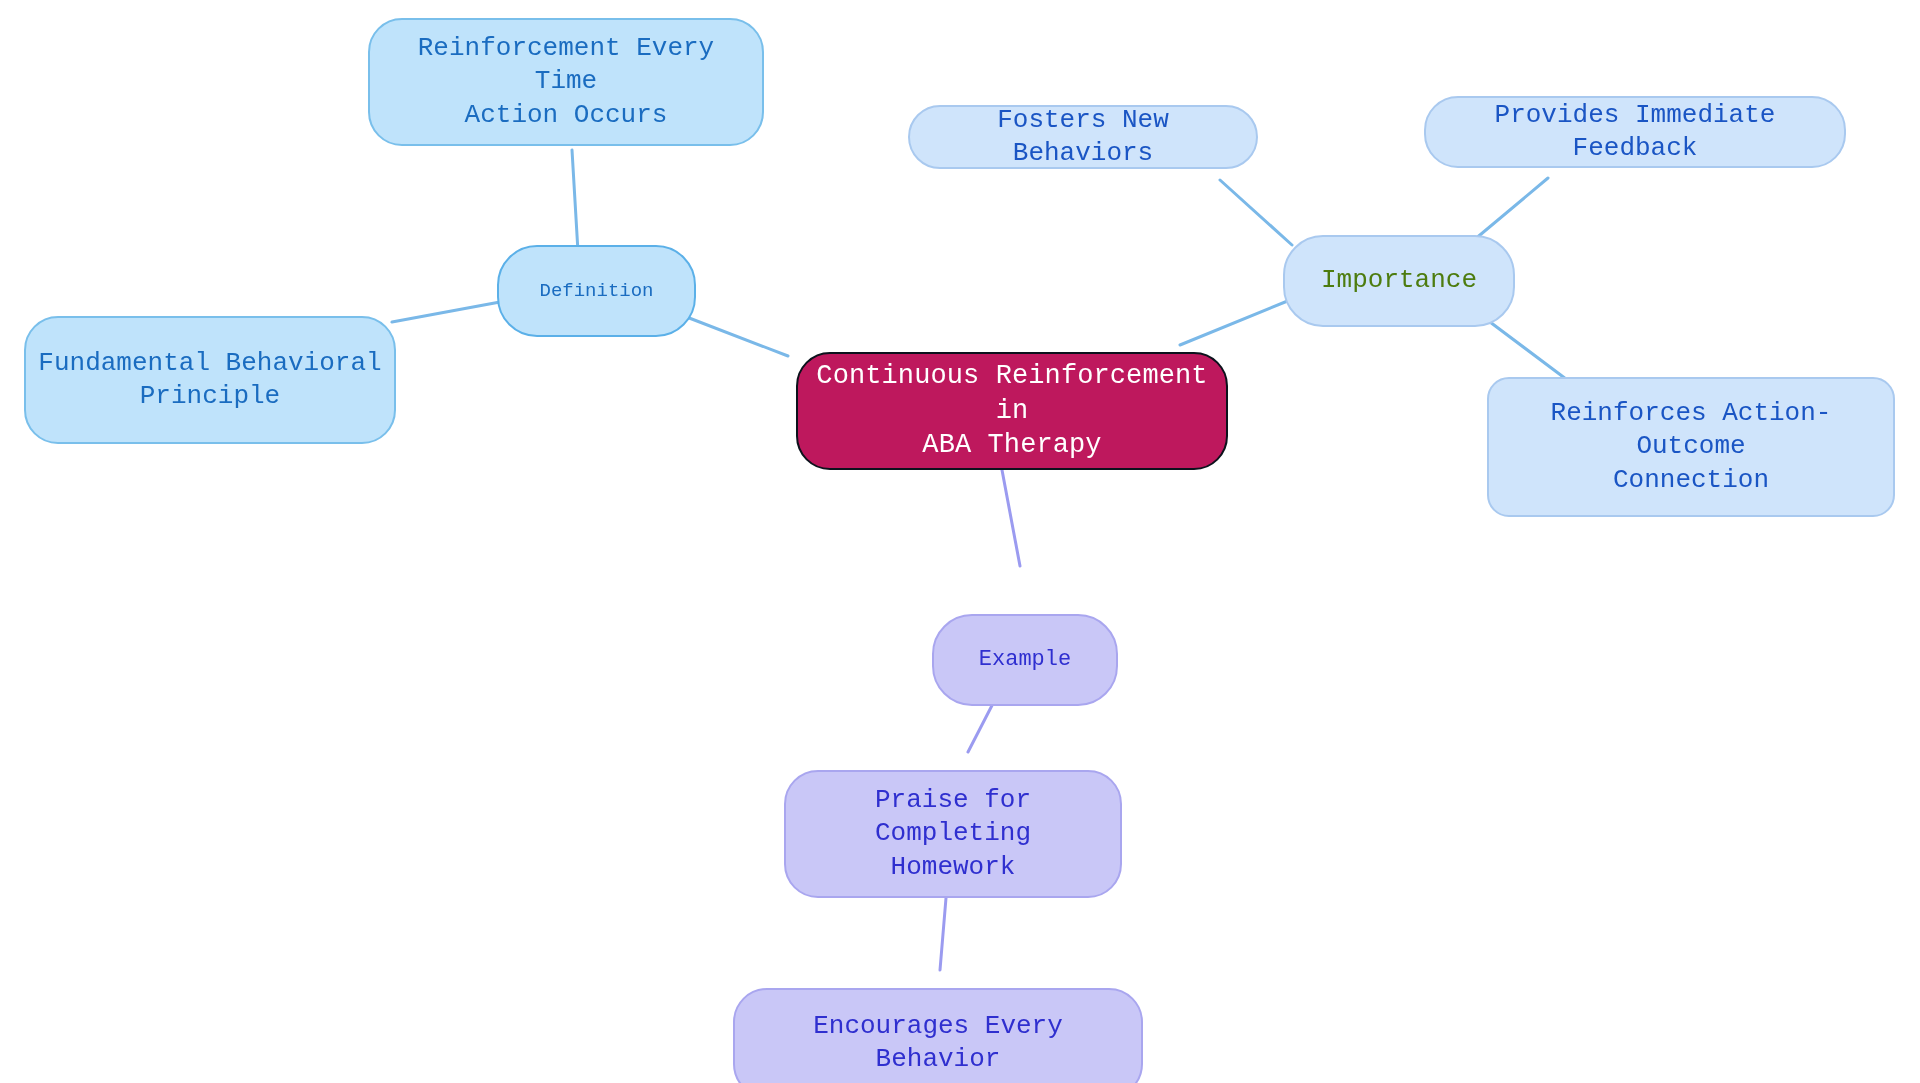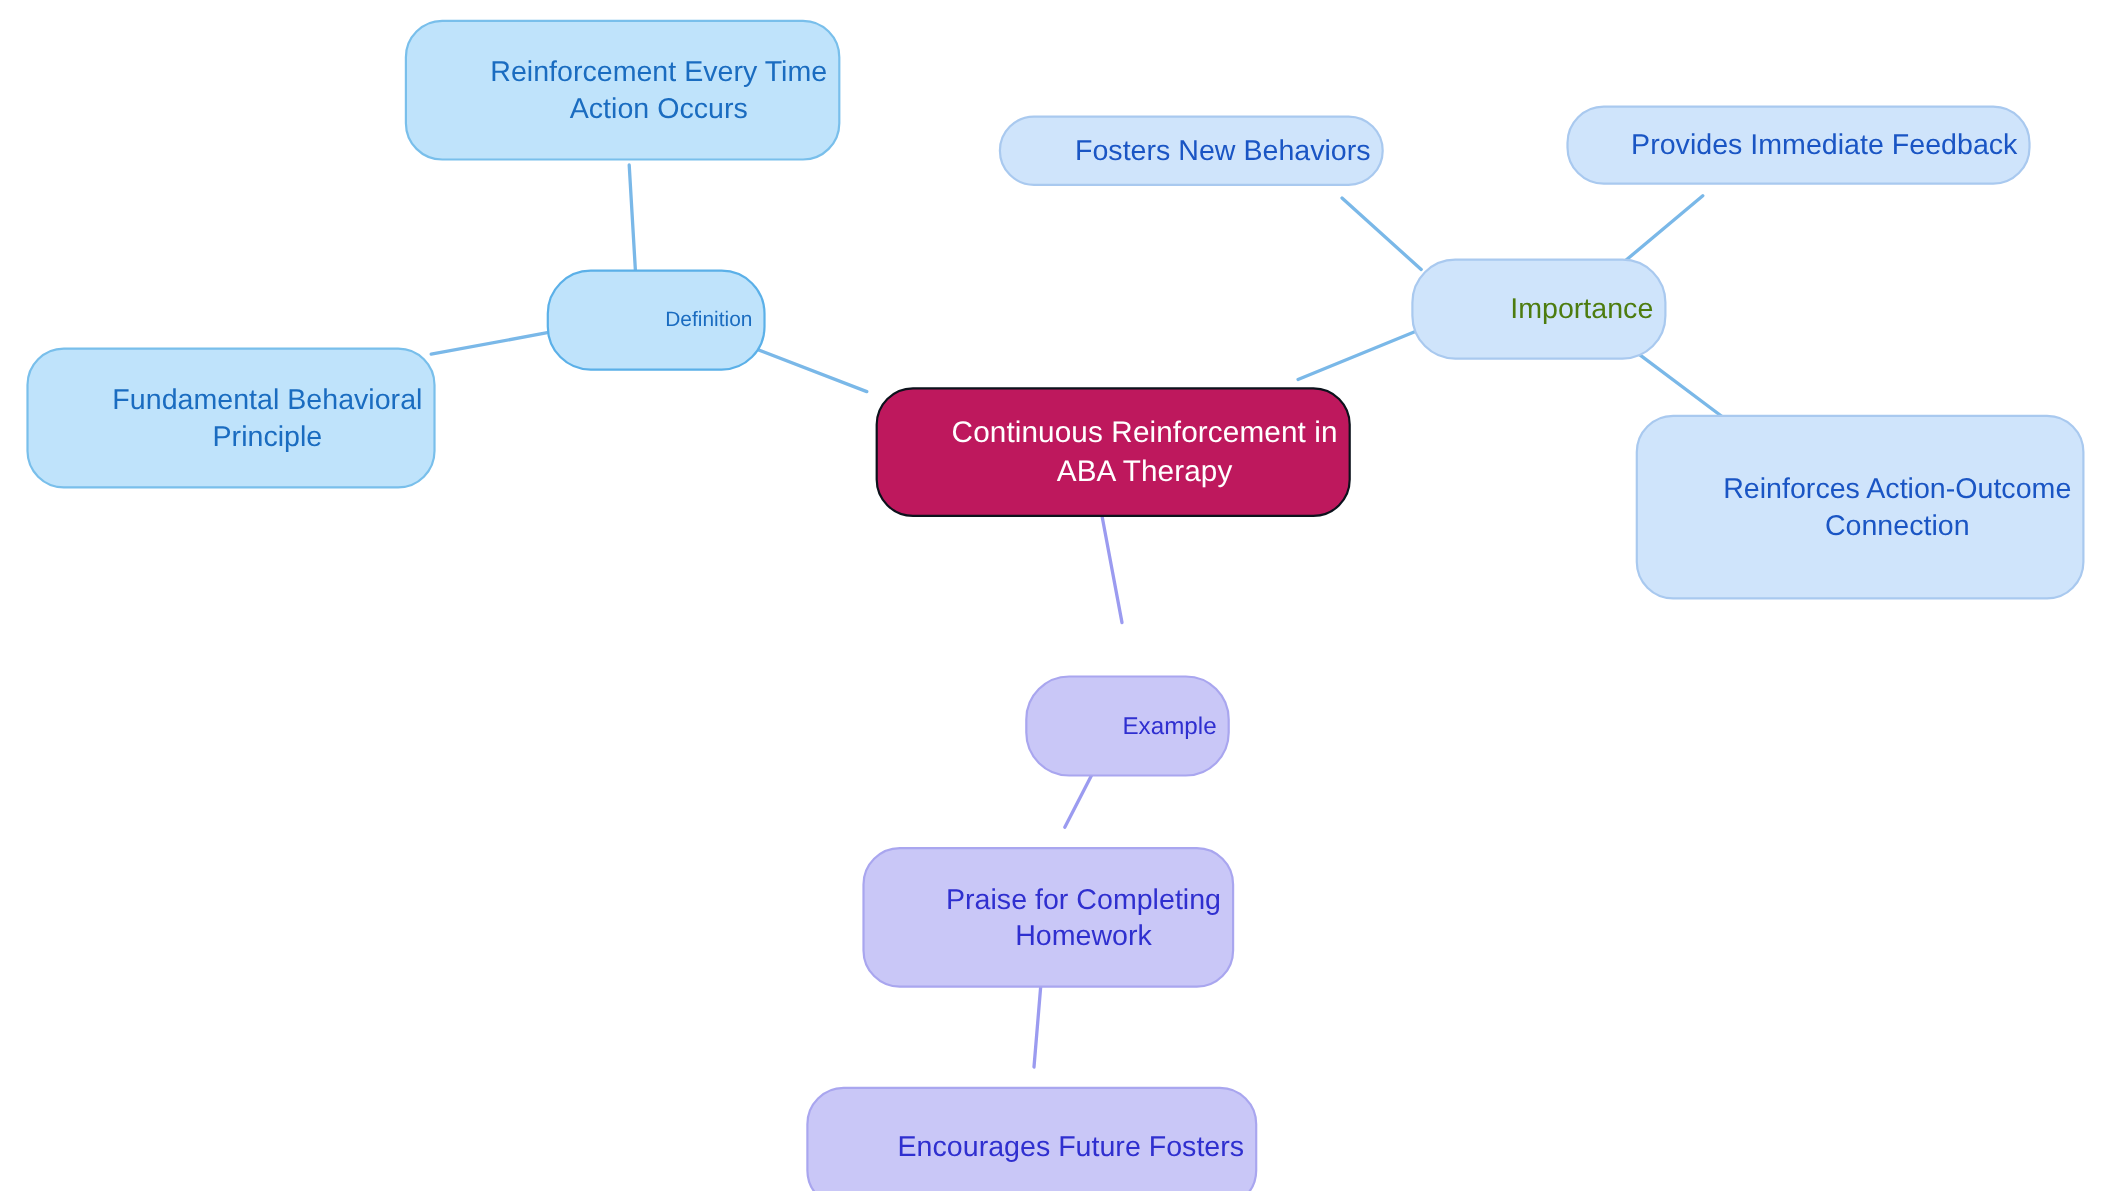"Reinforcement Every Time" .node { font-family: none -> Liberation Mono, monospace; justify-content: flex-end -> center }
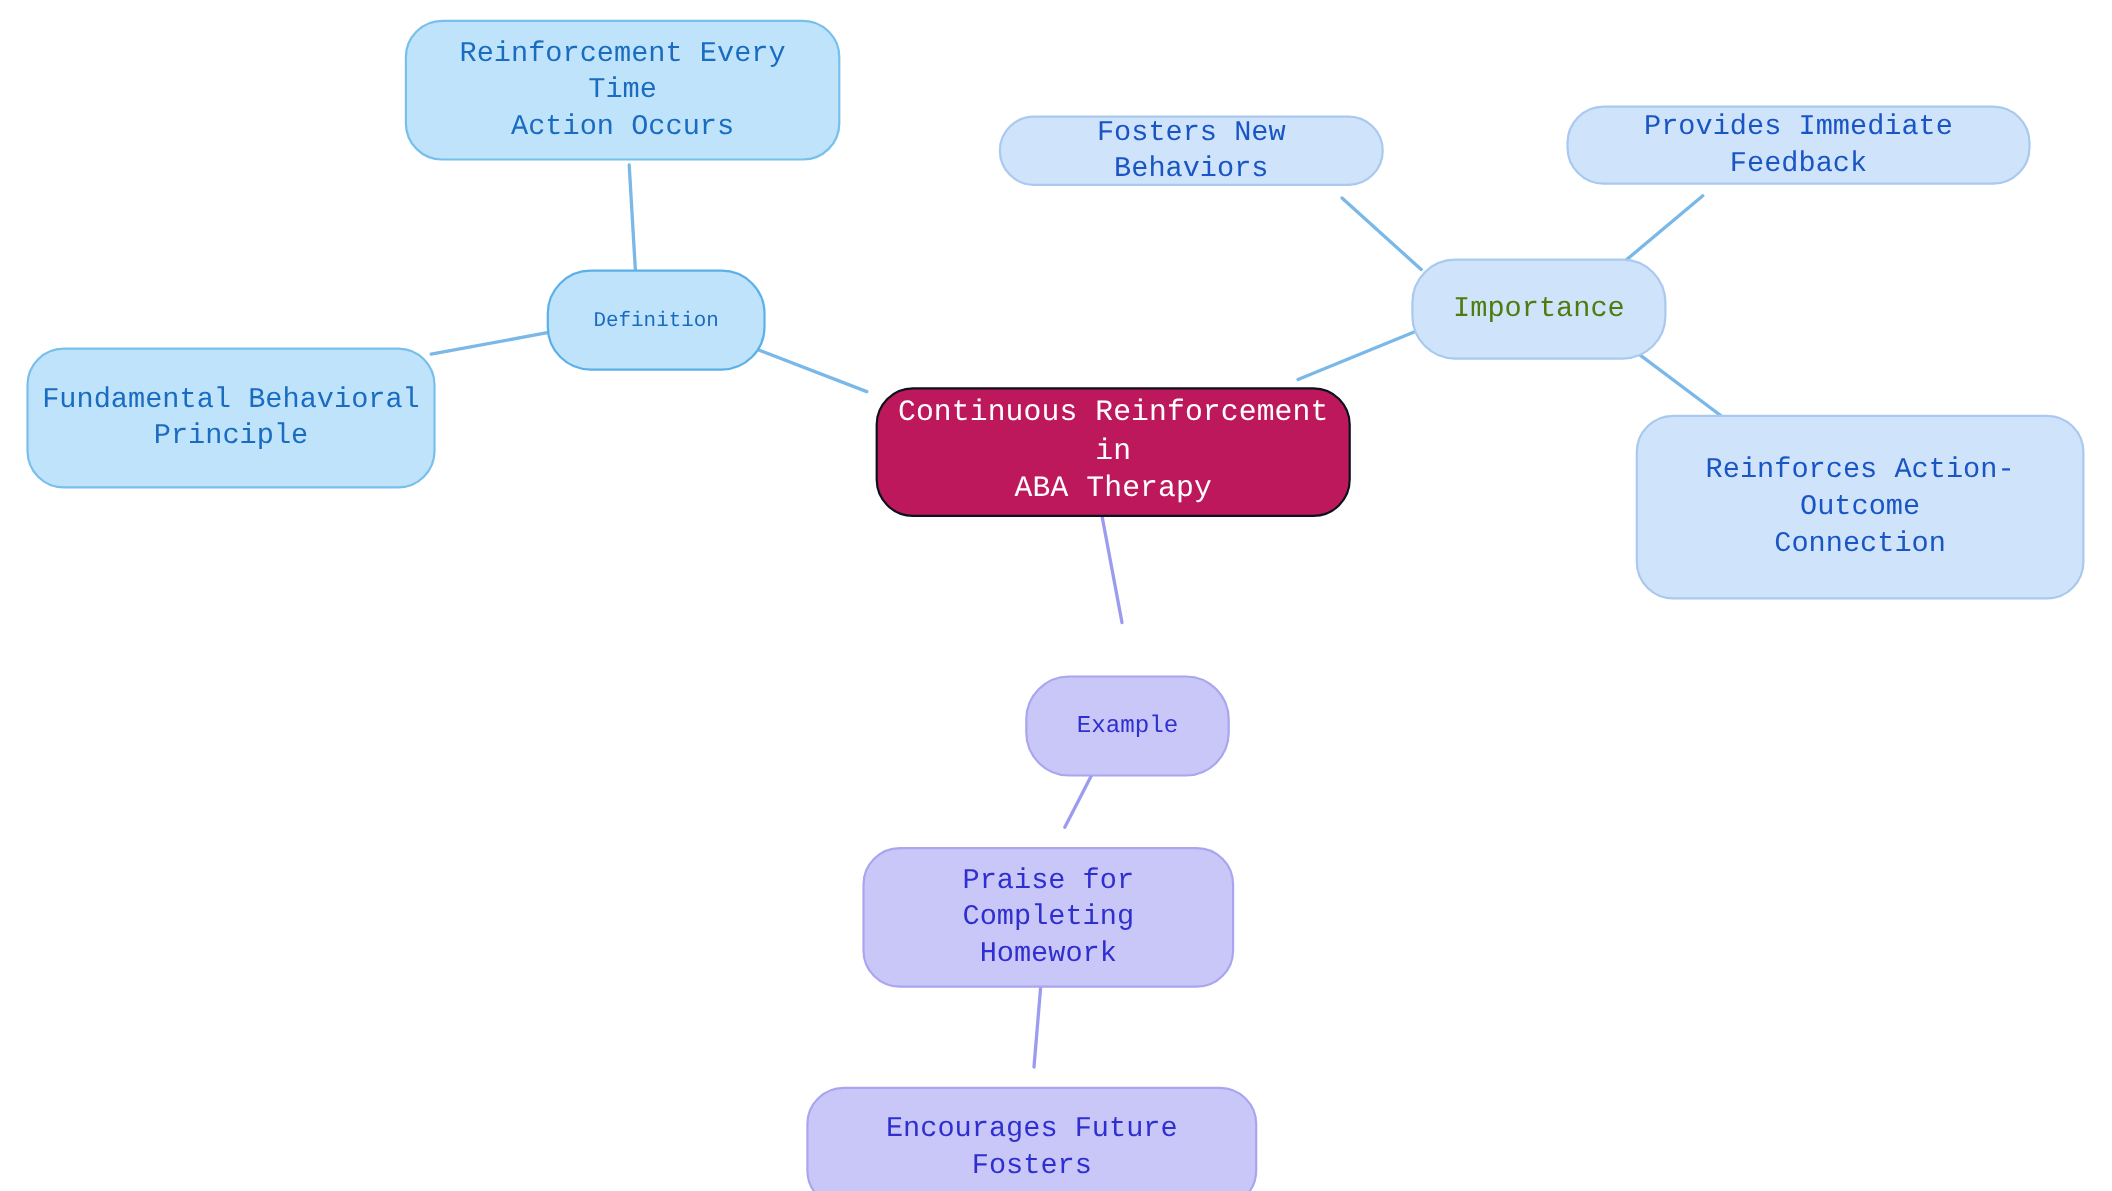"Reinforces Action-Outcome" div.node { border-radius: none -> 22px; height: 168px -> 140px }
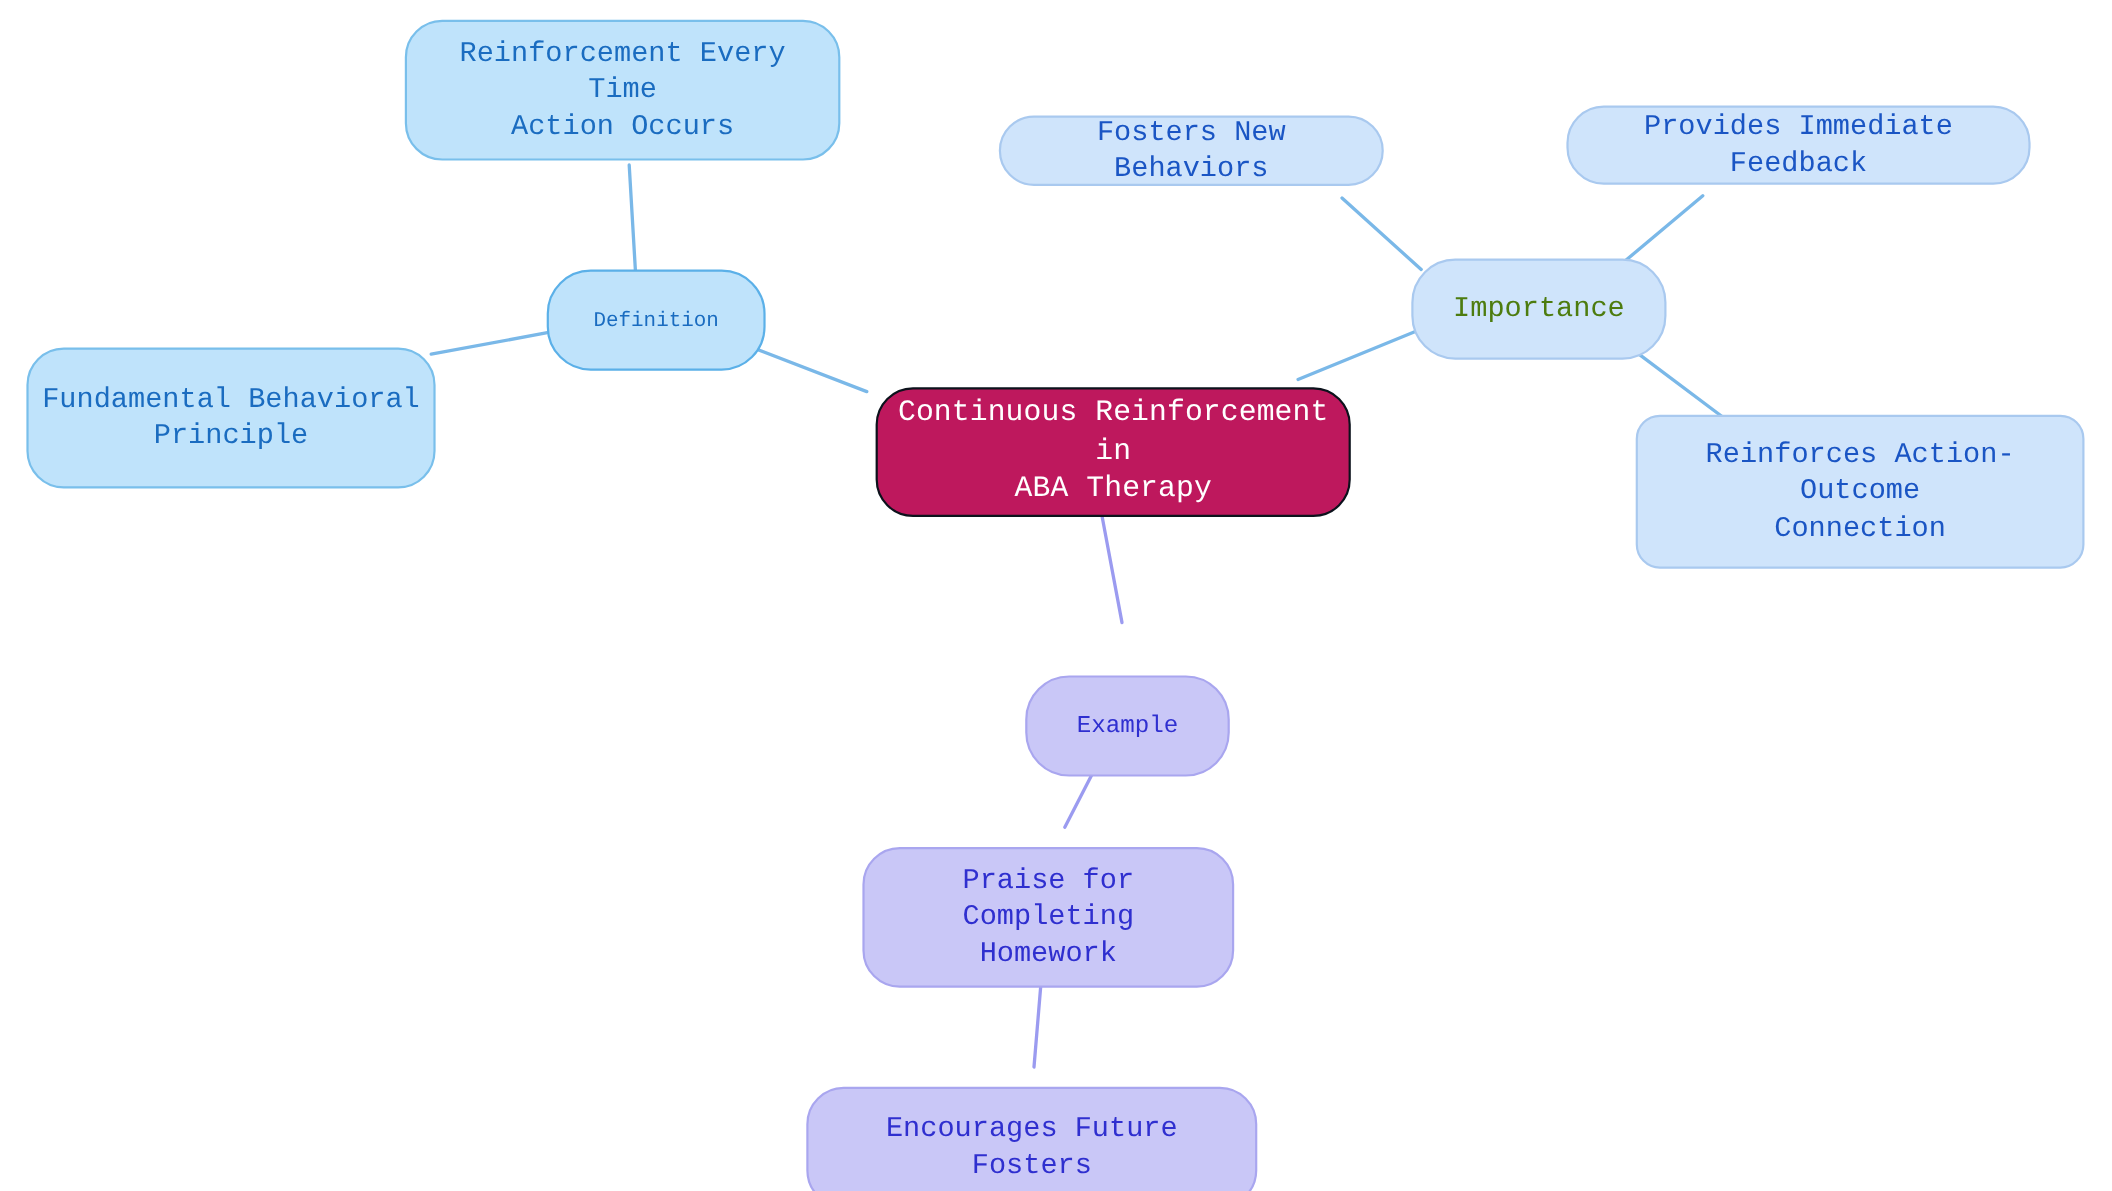"Encourages Future Fosters" span.node-label { text: Future Fosters -> Every Behavior }
